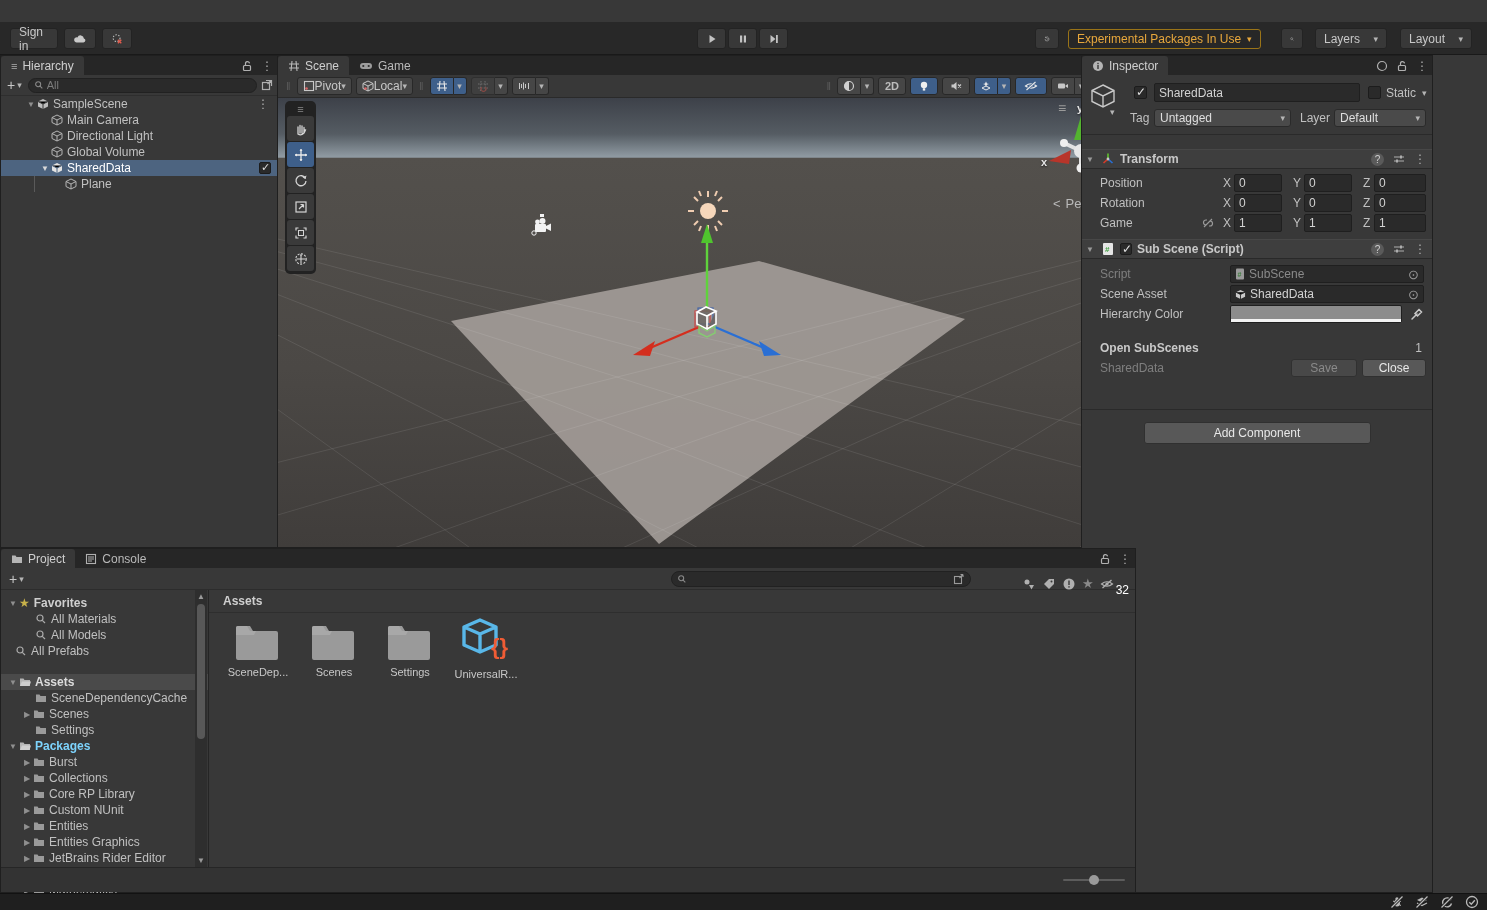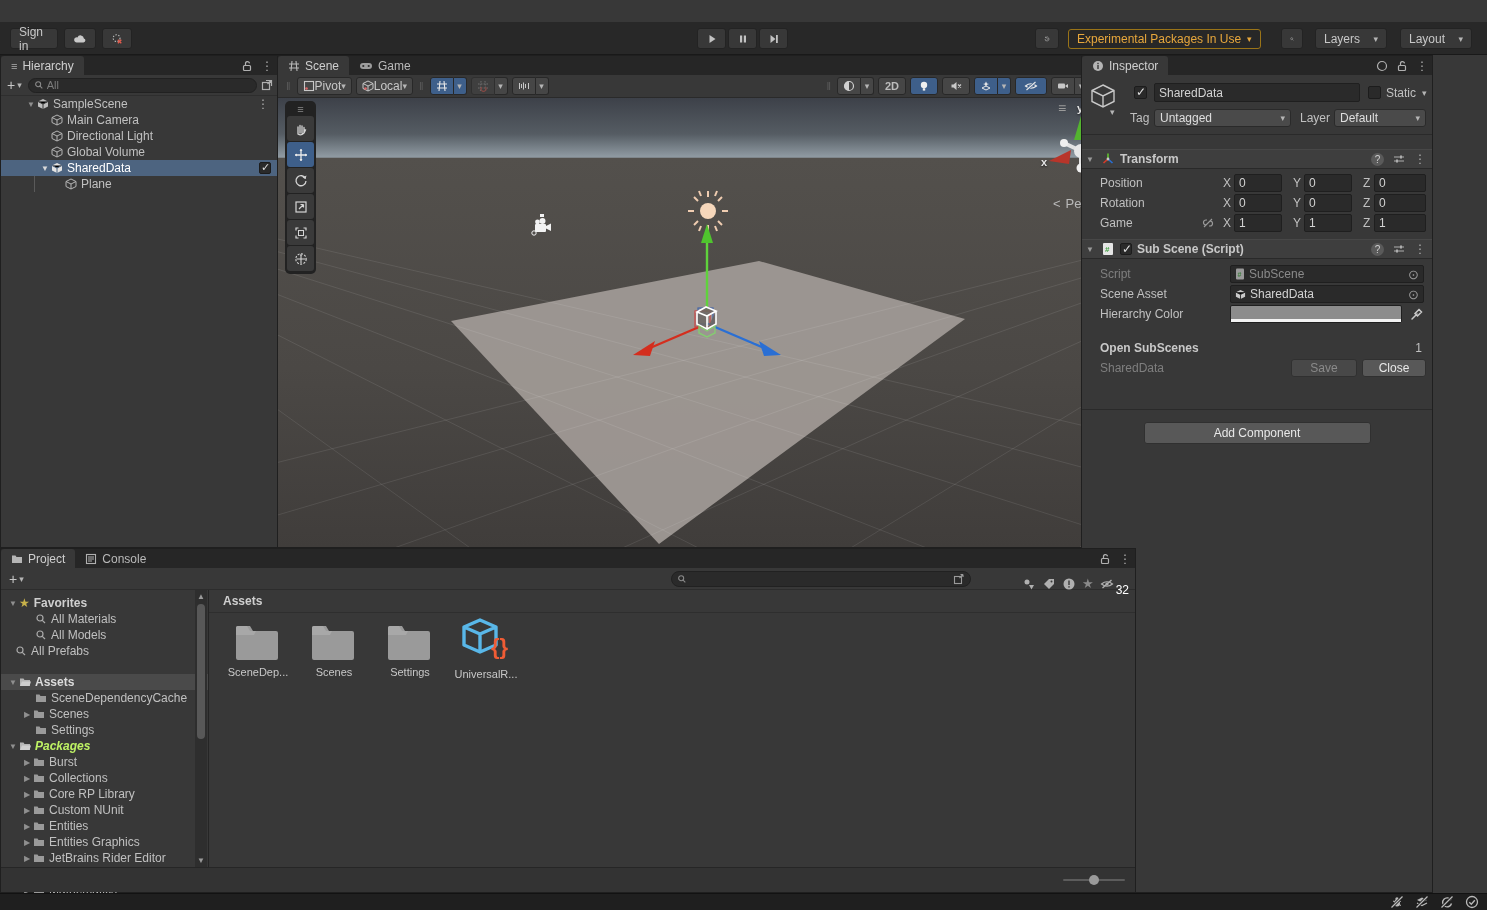"Packages" span { color: #bef264 -> #7dd3fc; font-style: italic -> none }
